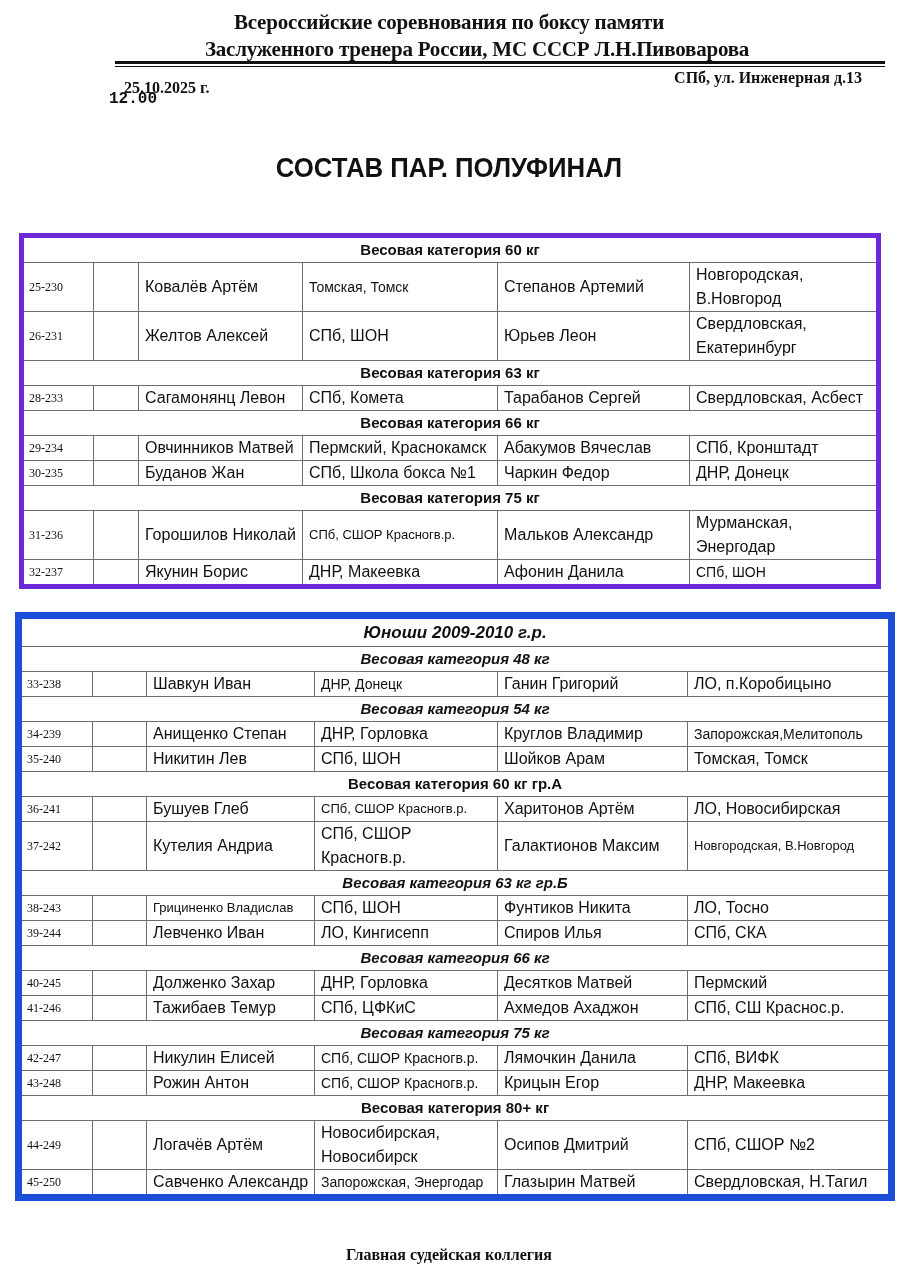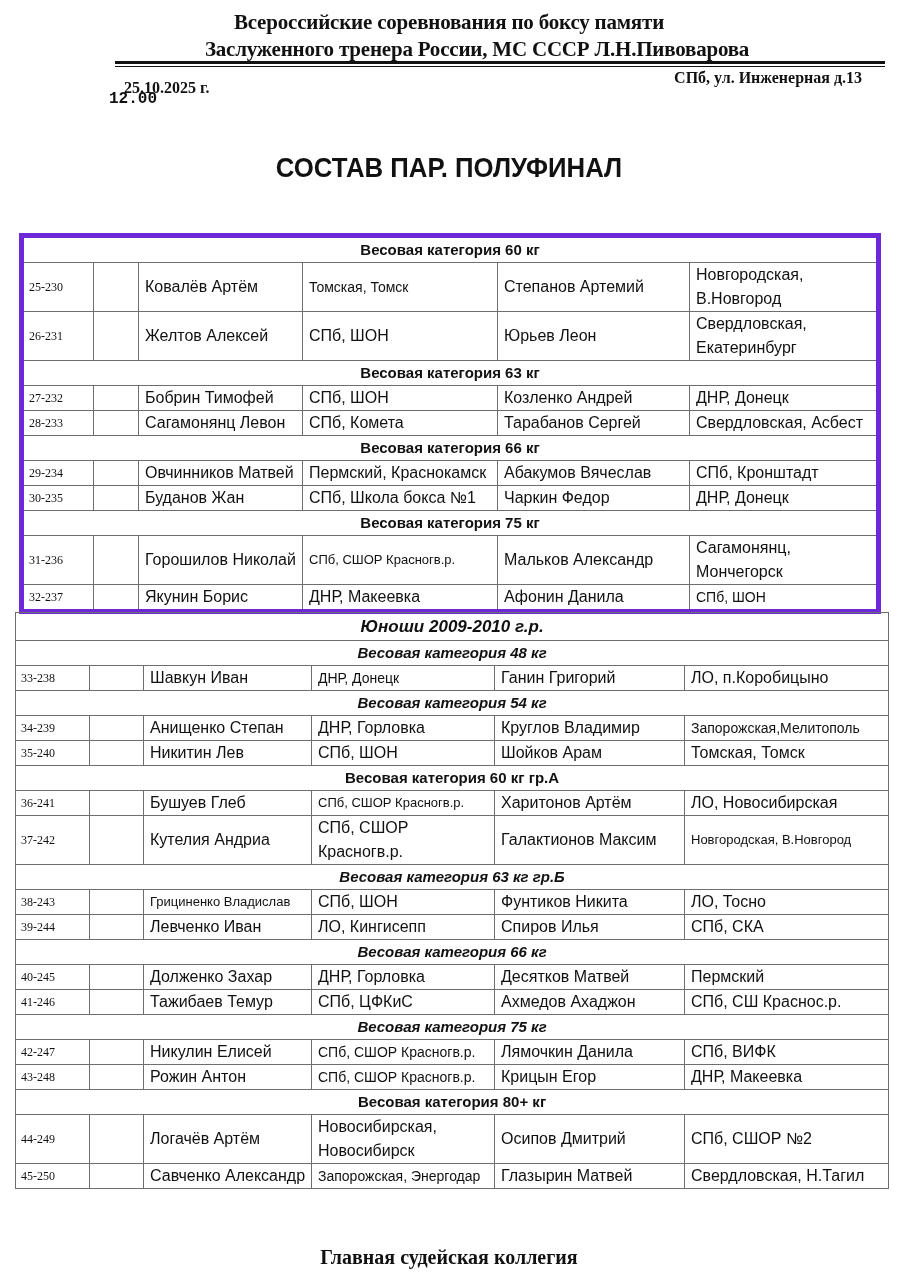"27-232" tr.one { html: <tr> <td>27-232</td> <td></td> <td>Бобрин Тимофей</td> <td>СПб, ШОН</td> <td>Козленко Андрей</td> <td>ДНР, Донецк</td> </tr> -> none }
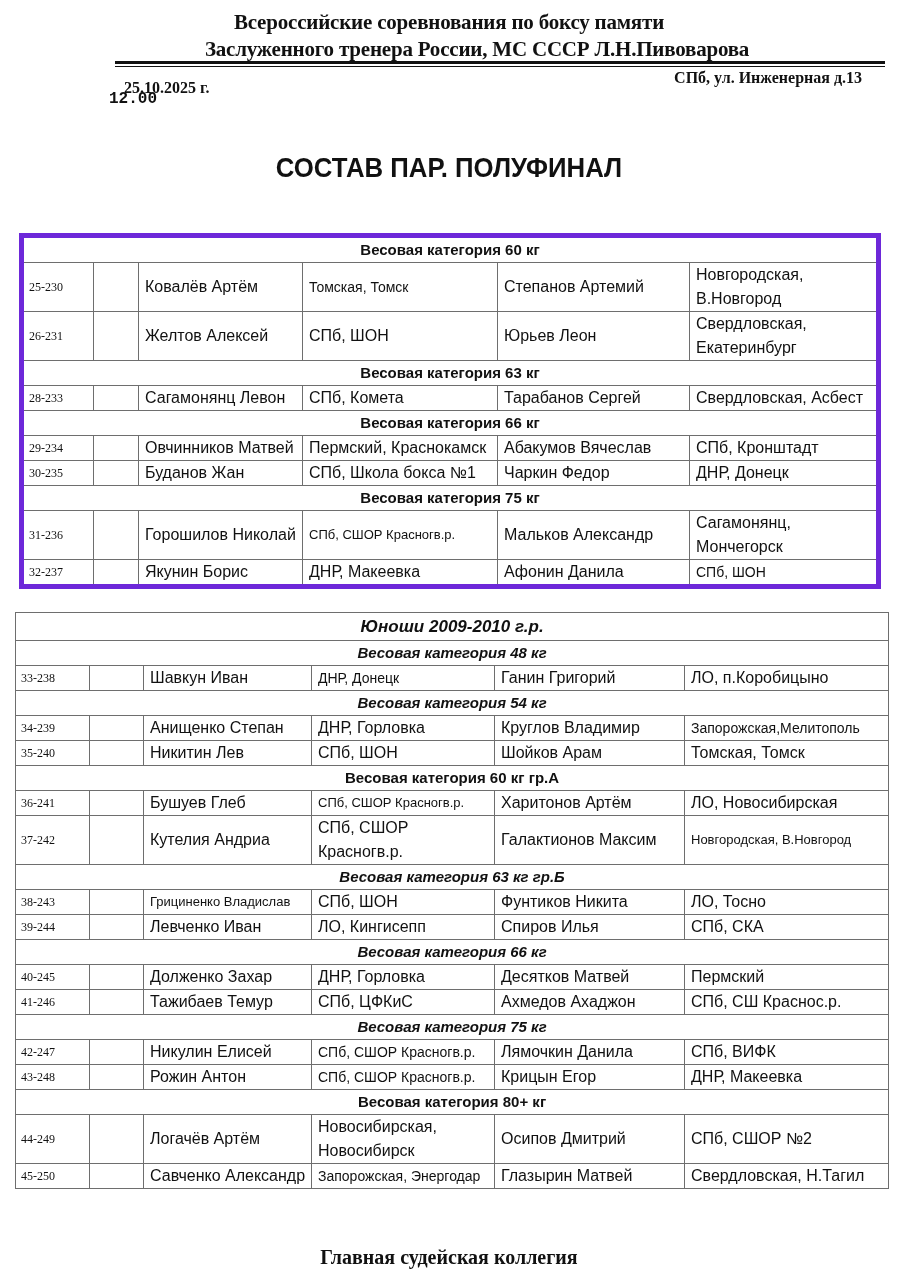"Сагамонянц, Мончегорск" td.wrap { text: Сагамонянц, Мончегорск -> Мурманская, Энергодар }
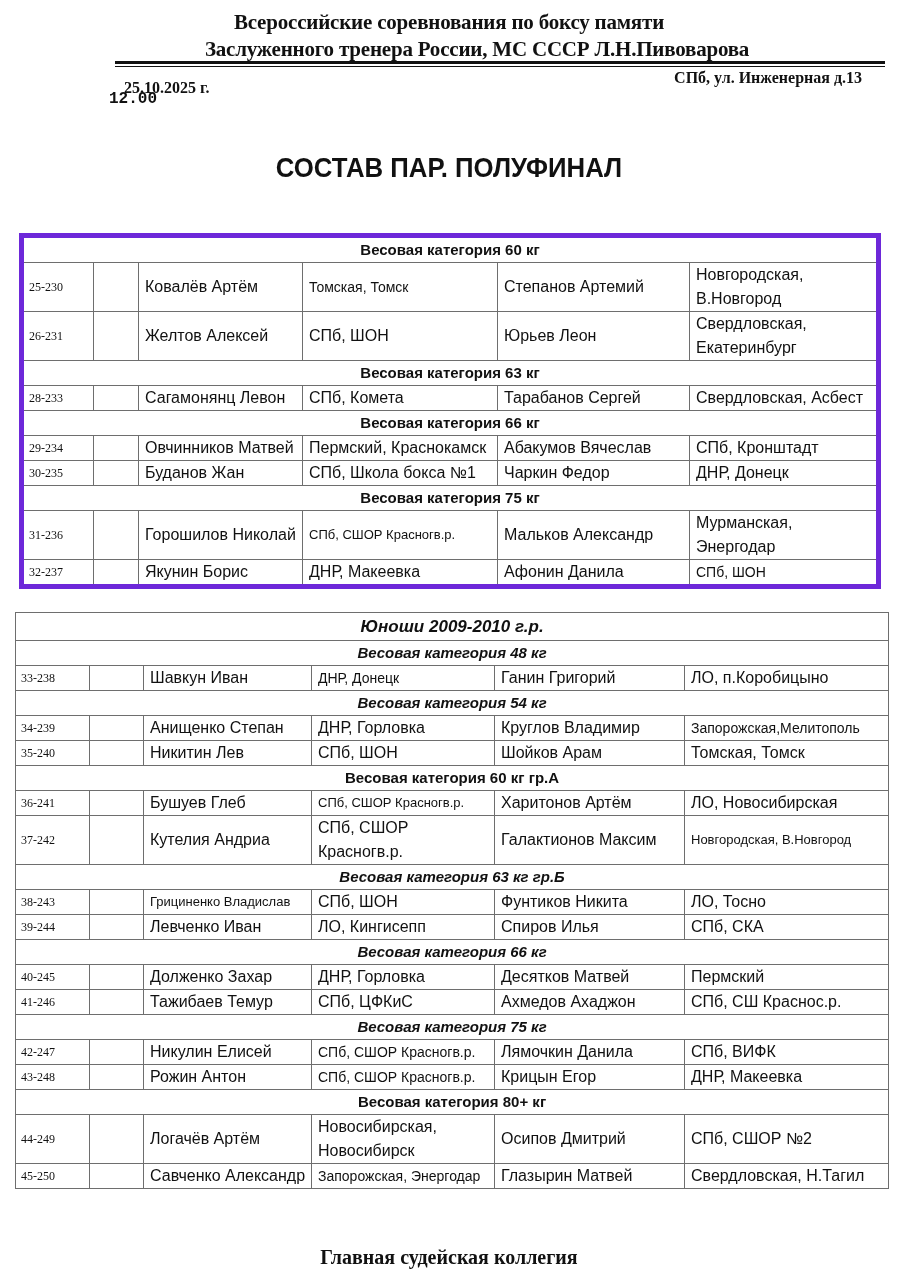"Юноши 2009-2010 г.р." #t2 { border: 1px solid #1d4ed8 -> 7px solid #1d4ed8 }
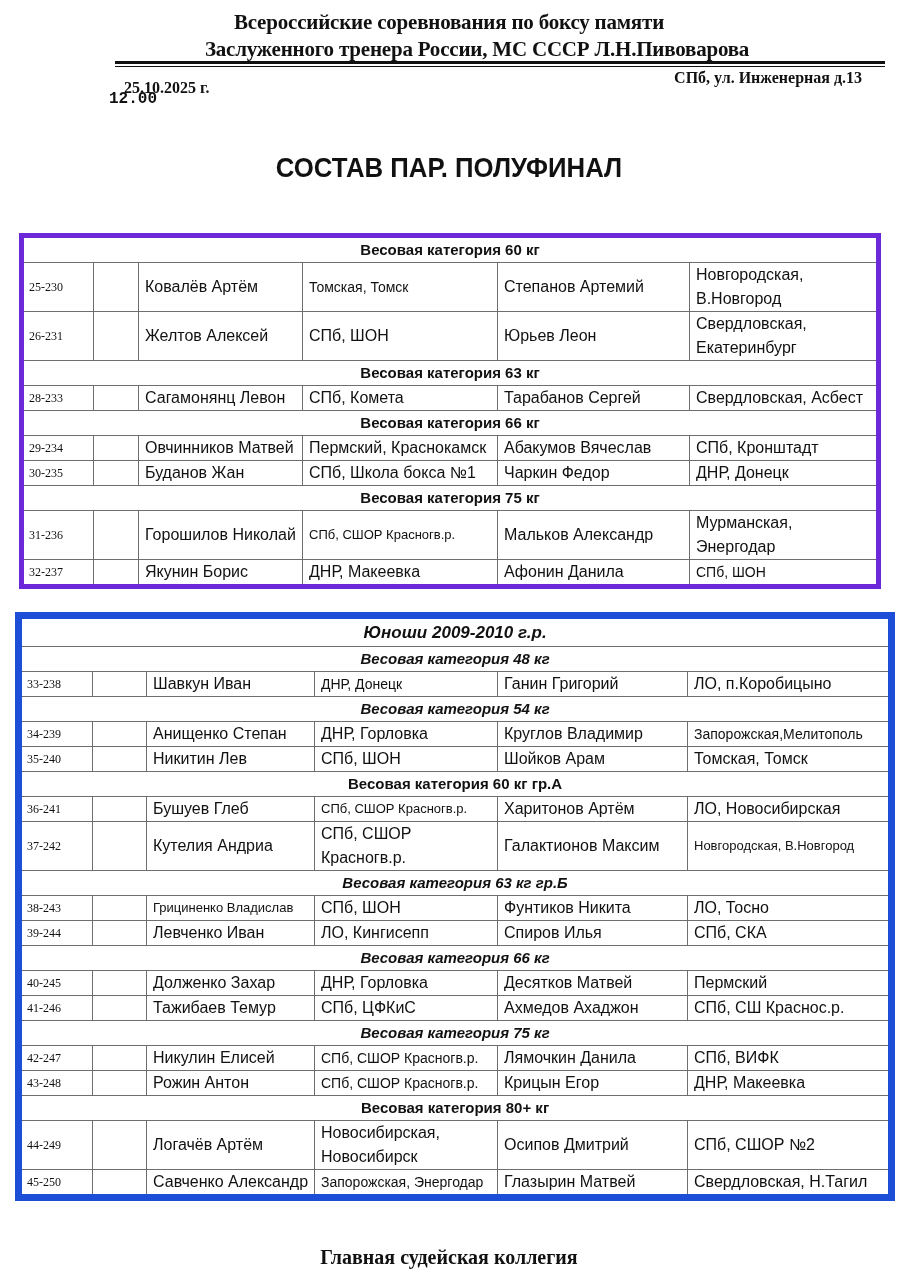"Главная судейская коллегия" #footer { font-size: 20px -> 16px }
